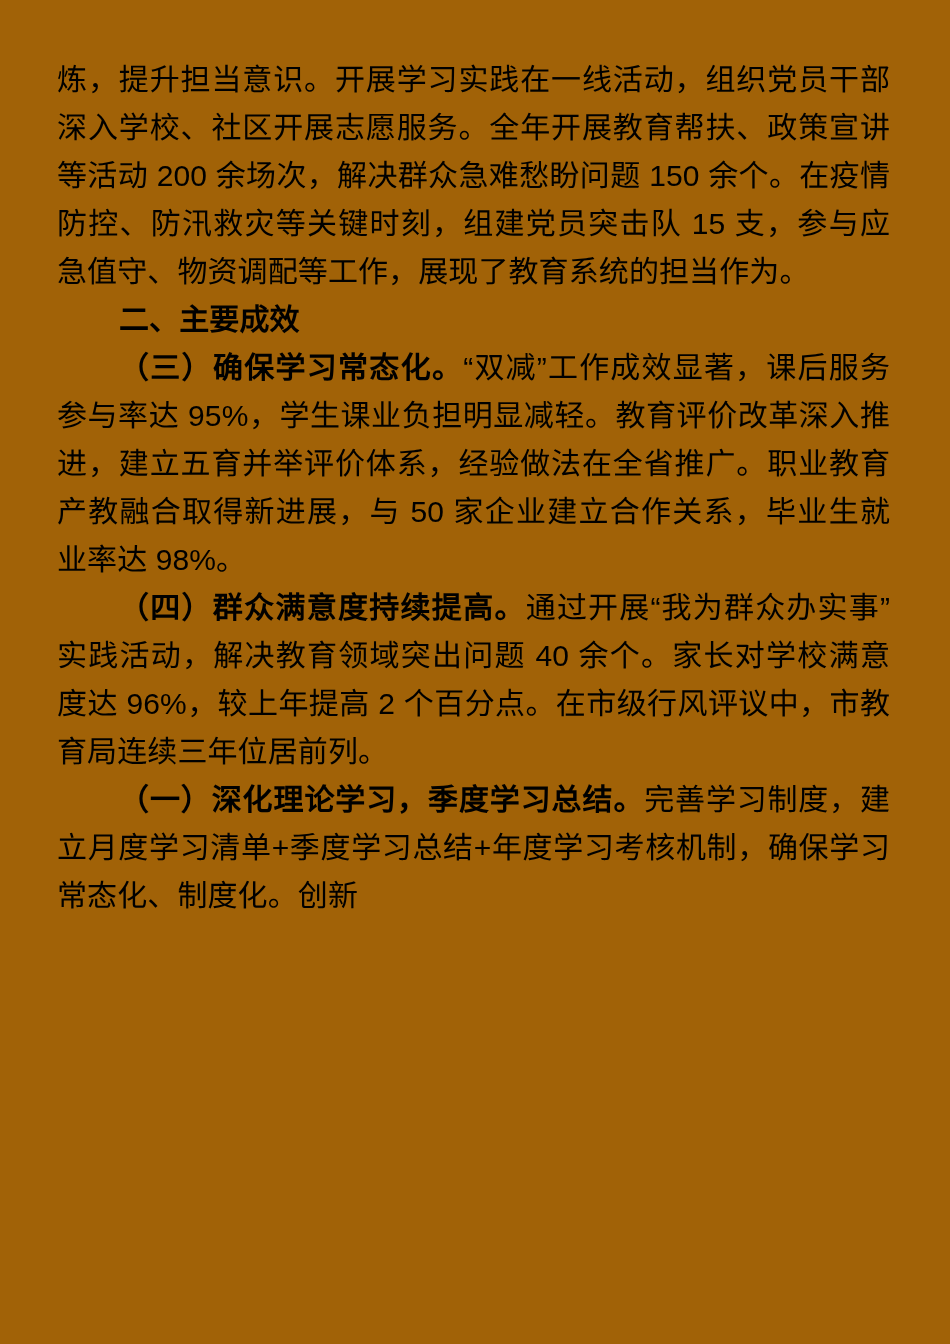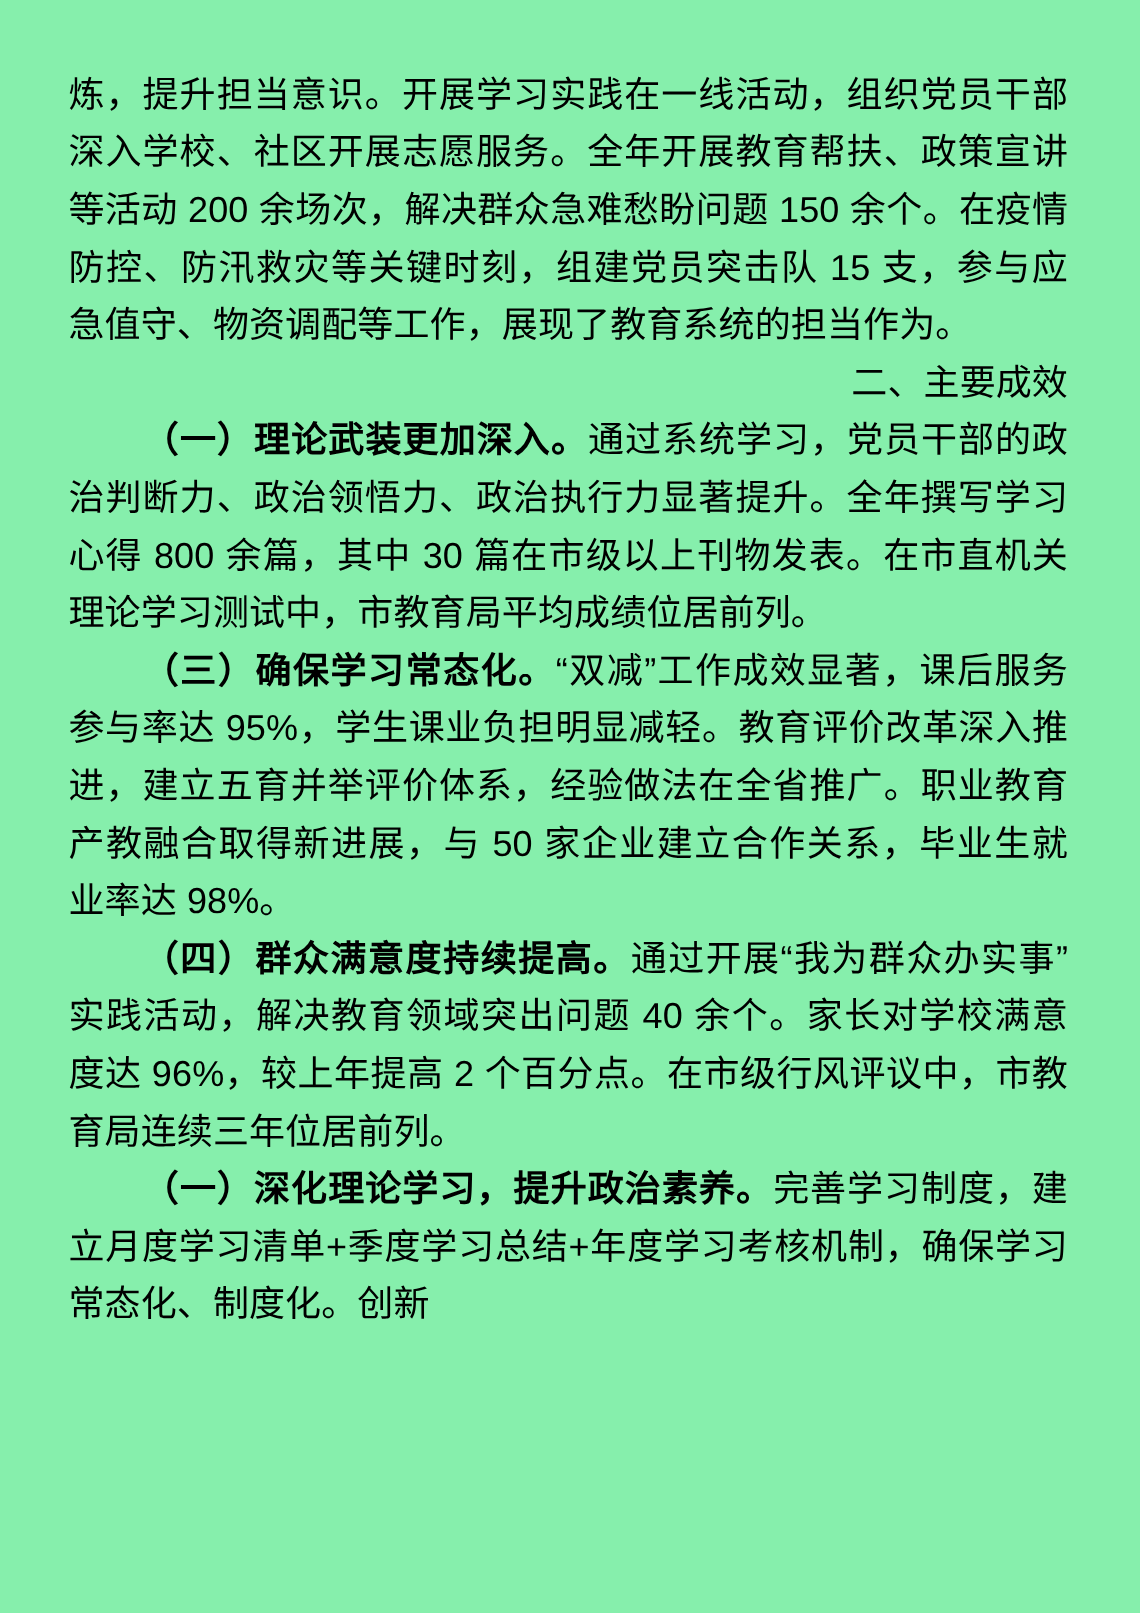"炼，提升担当意识。开展学习实践在一线活动，组织党员干部深入学校、社区开展志愿服务" .page { background: #86efac -> #a16207 }
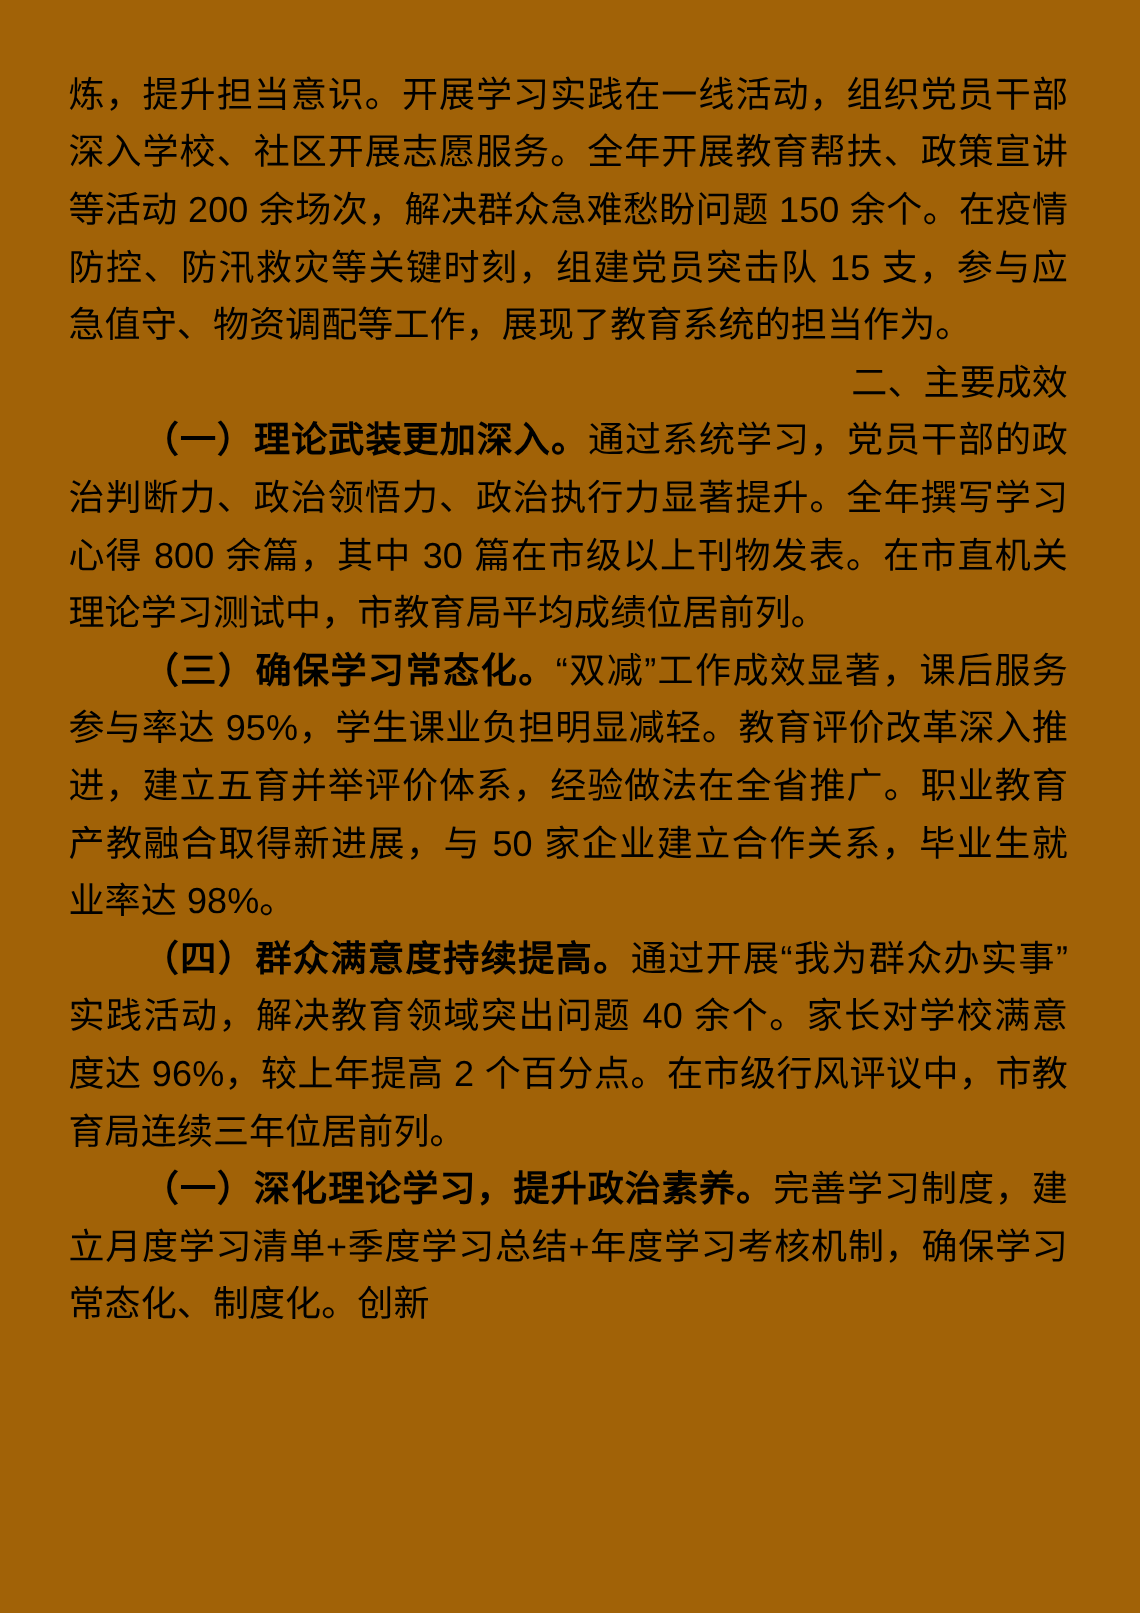"二、主要成效" p.heading { font-weight: 400 -> 700; text-align: right -> none }
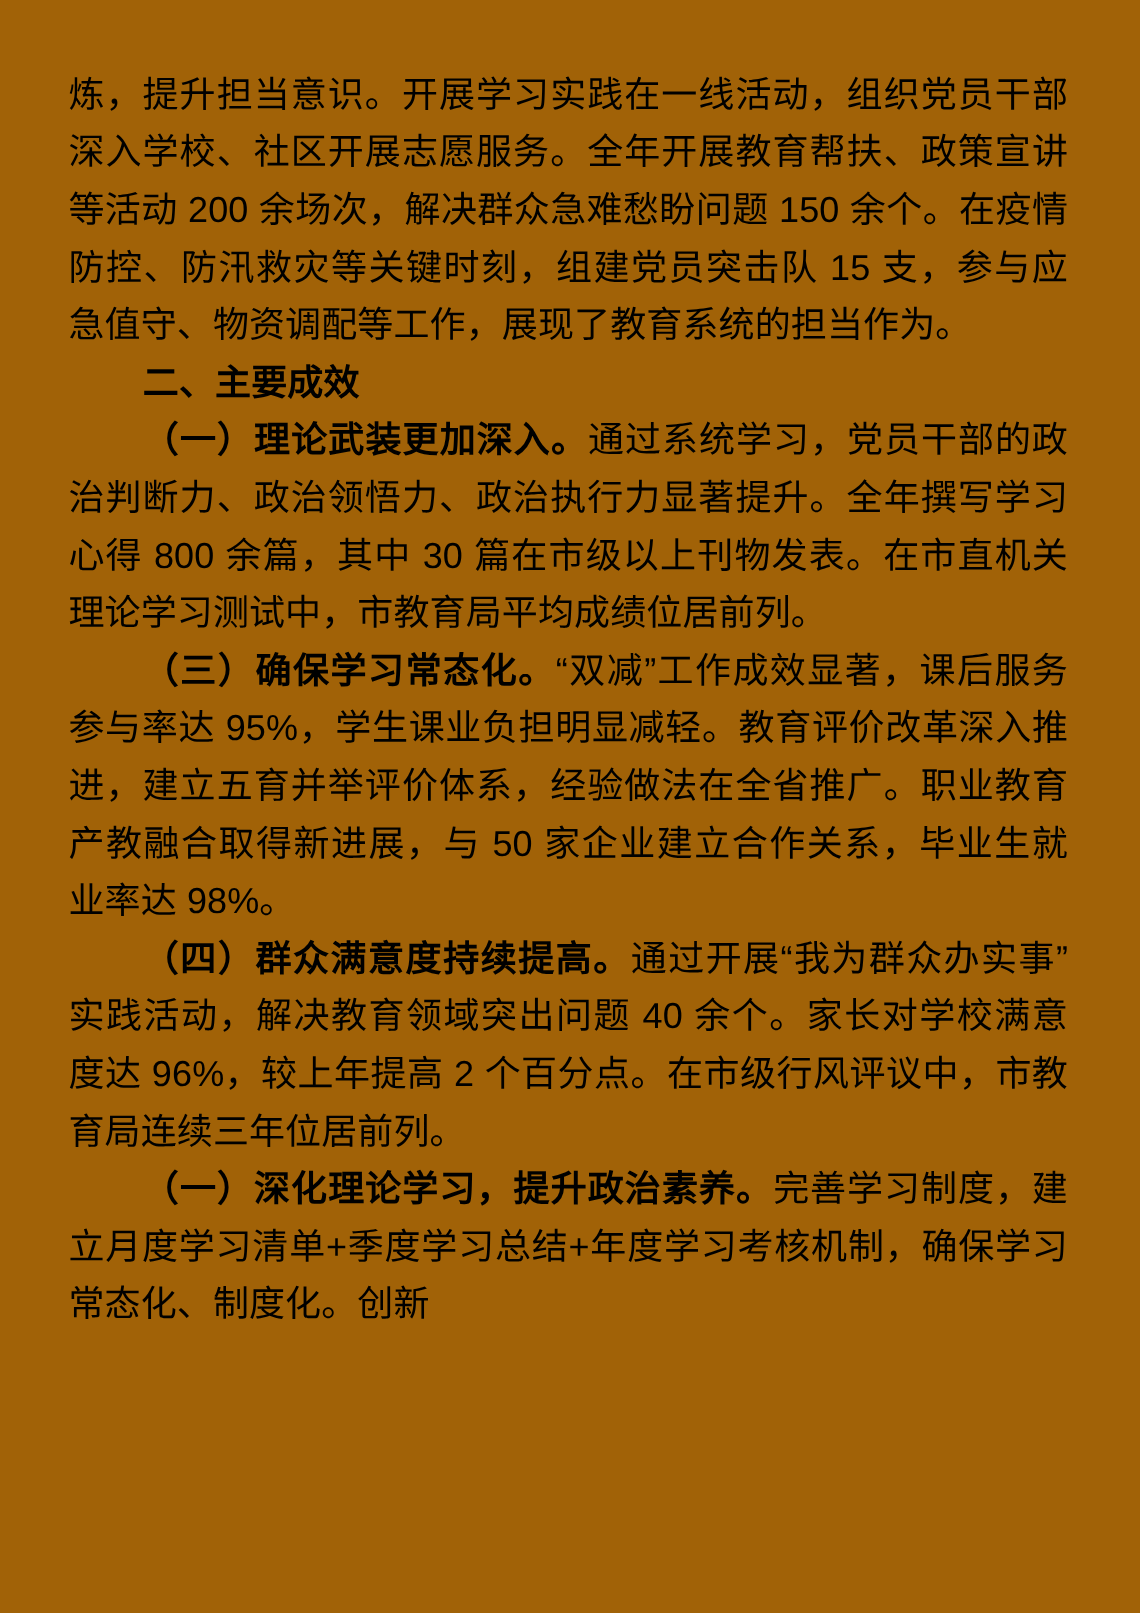"（一）理论武装更加深入。通过系统学习，党员干部的政治判断力、政治领悟力、政治执行" p.para { html: <p><span>（一）理论武装更加深入。</span><span>通过系统学习，党员干部的政治判断力、政治领悟力、政治执行力显著提升。全年撰写学习心得 800 余篇，其中 30 篇在市级以上刊物发表。在市直机关理论学习测试中，市教育局平均成绩位居前列。</span></p> -> none }
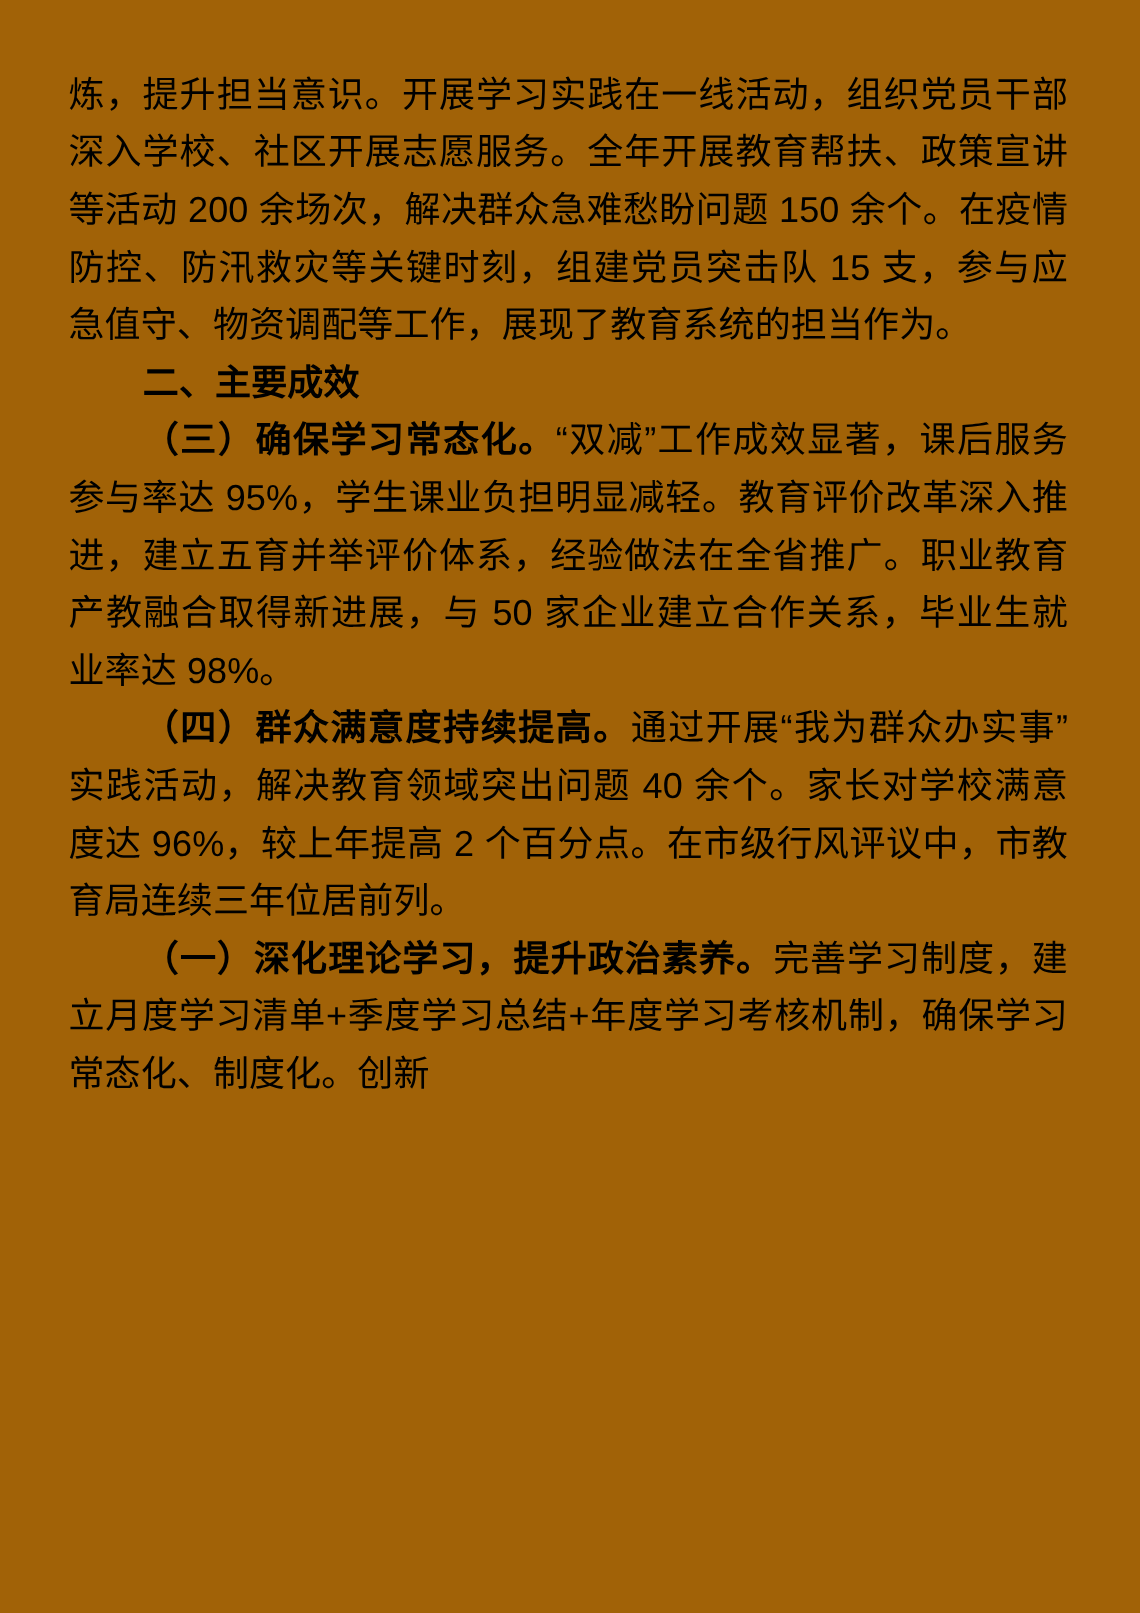"（一）深化理论学习，提升政治素养。" span.run-in { text: 提升政治素养 -> 季度学习总结 }
